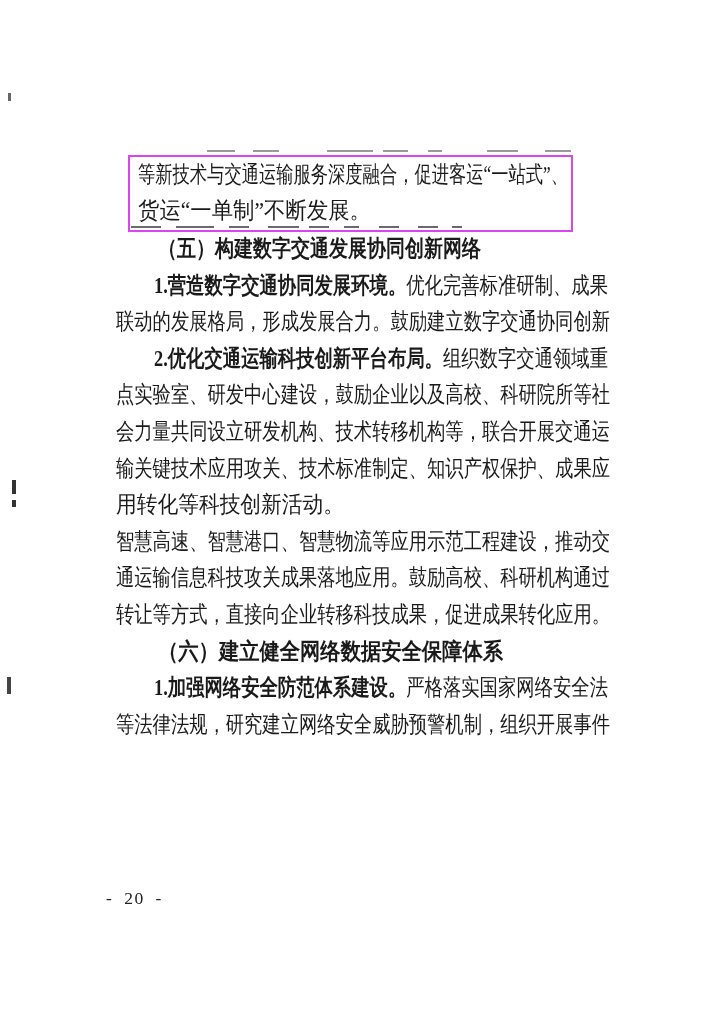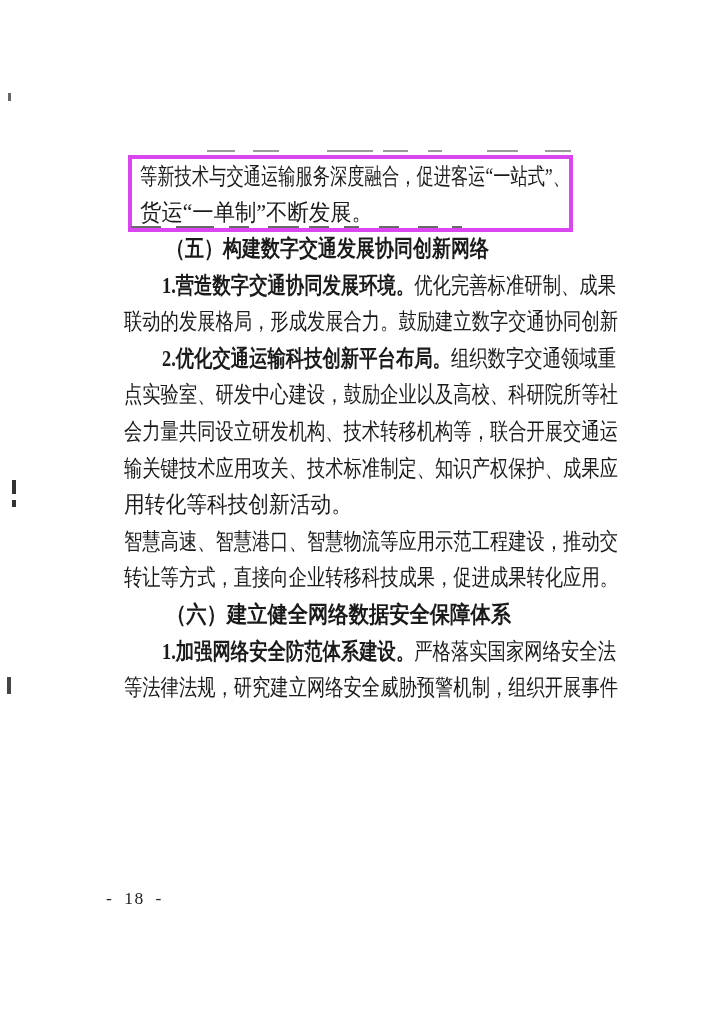"等新技术与交通运输服务深度融合，促进客运“一站式”、" .boxed { border: 4px solid #d946ef -> 2px solid #d946ef }
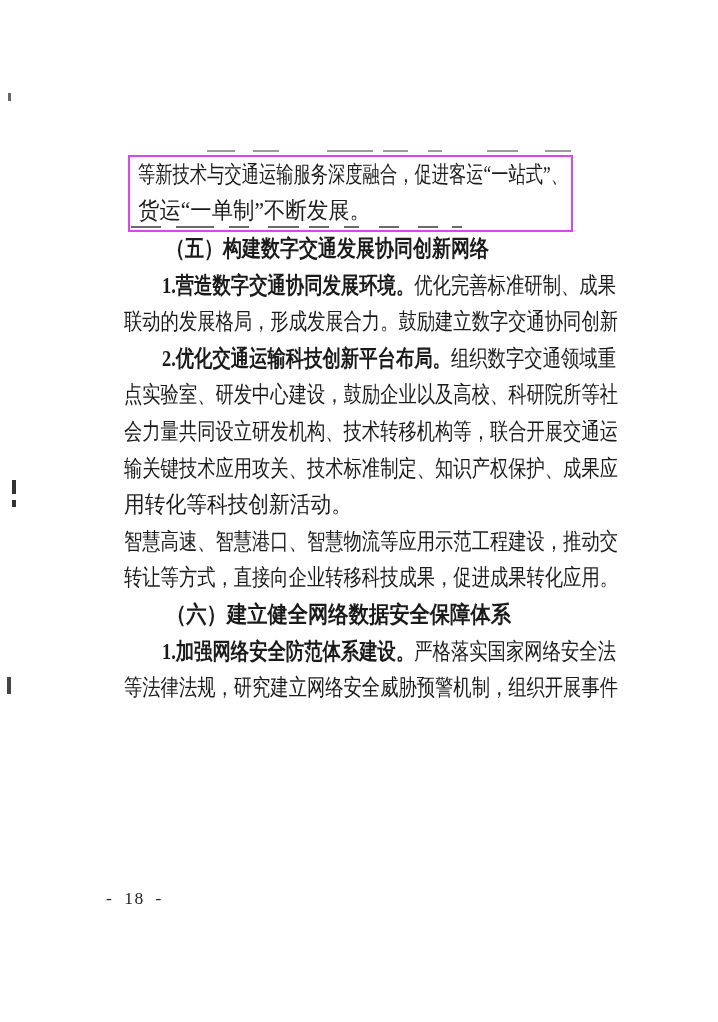"（五）构建数字交通发展协同创新网络" .body-text { left: 124px -> 116px }
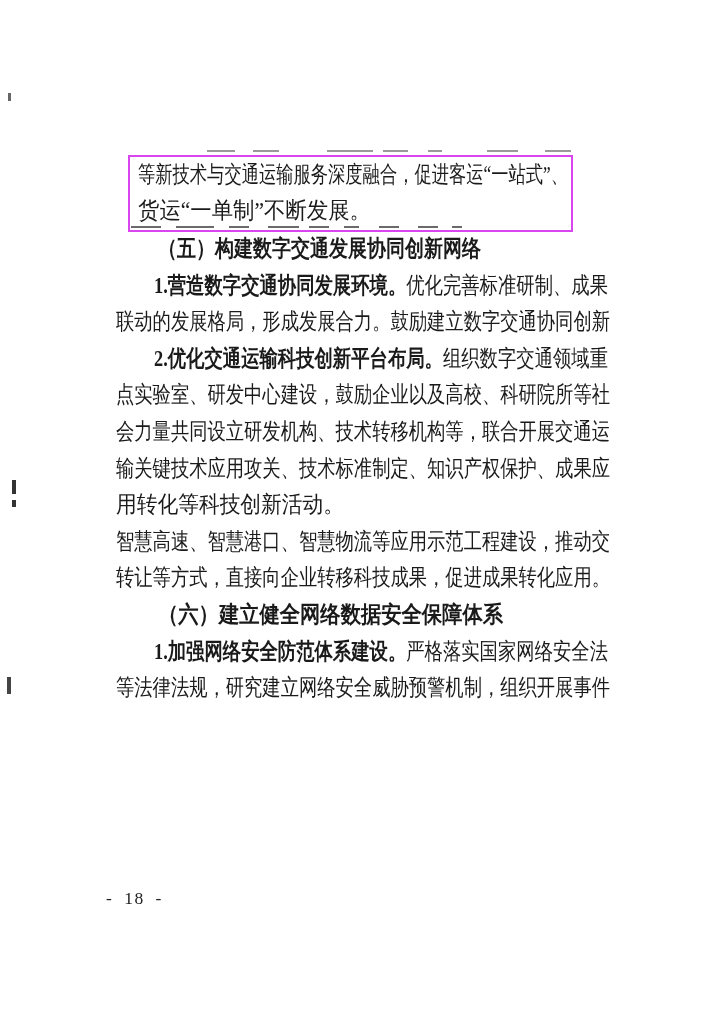"通运输信息科技攻关成果落地应用。鼓励高校、科研机构通过" div.line { html: none -> <div><span><span>通运输信息科技攻关成果落地应用。鼓励高校、科研机构通过</span></span></div> }
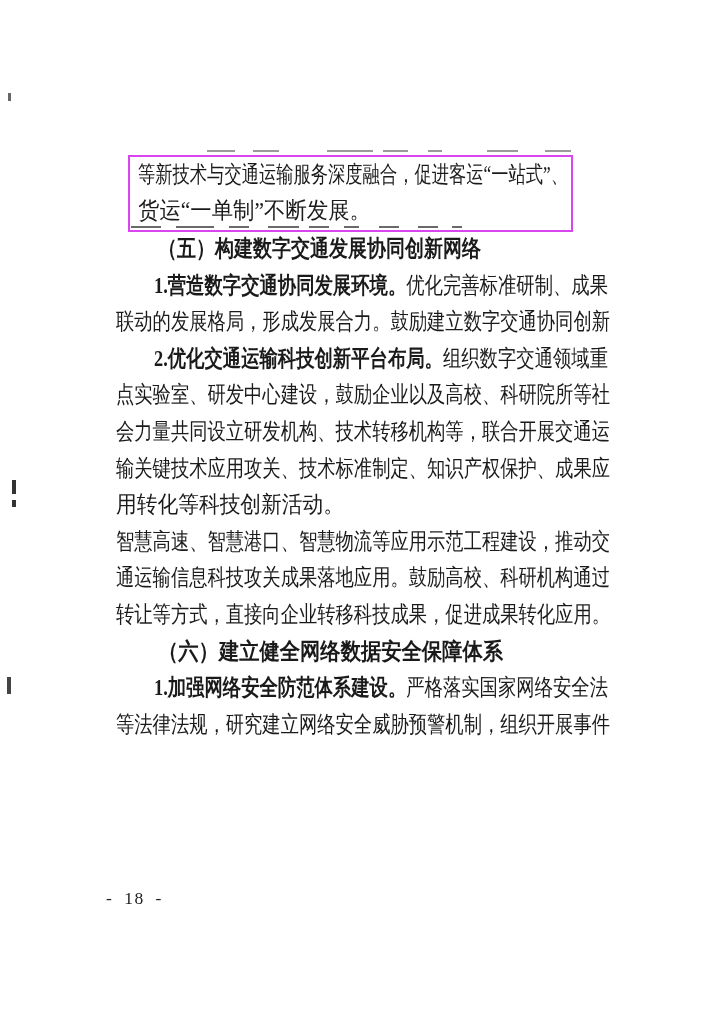"- 18 -" div.page-num { text: 18 -> 20 }
